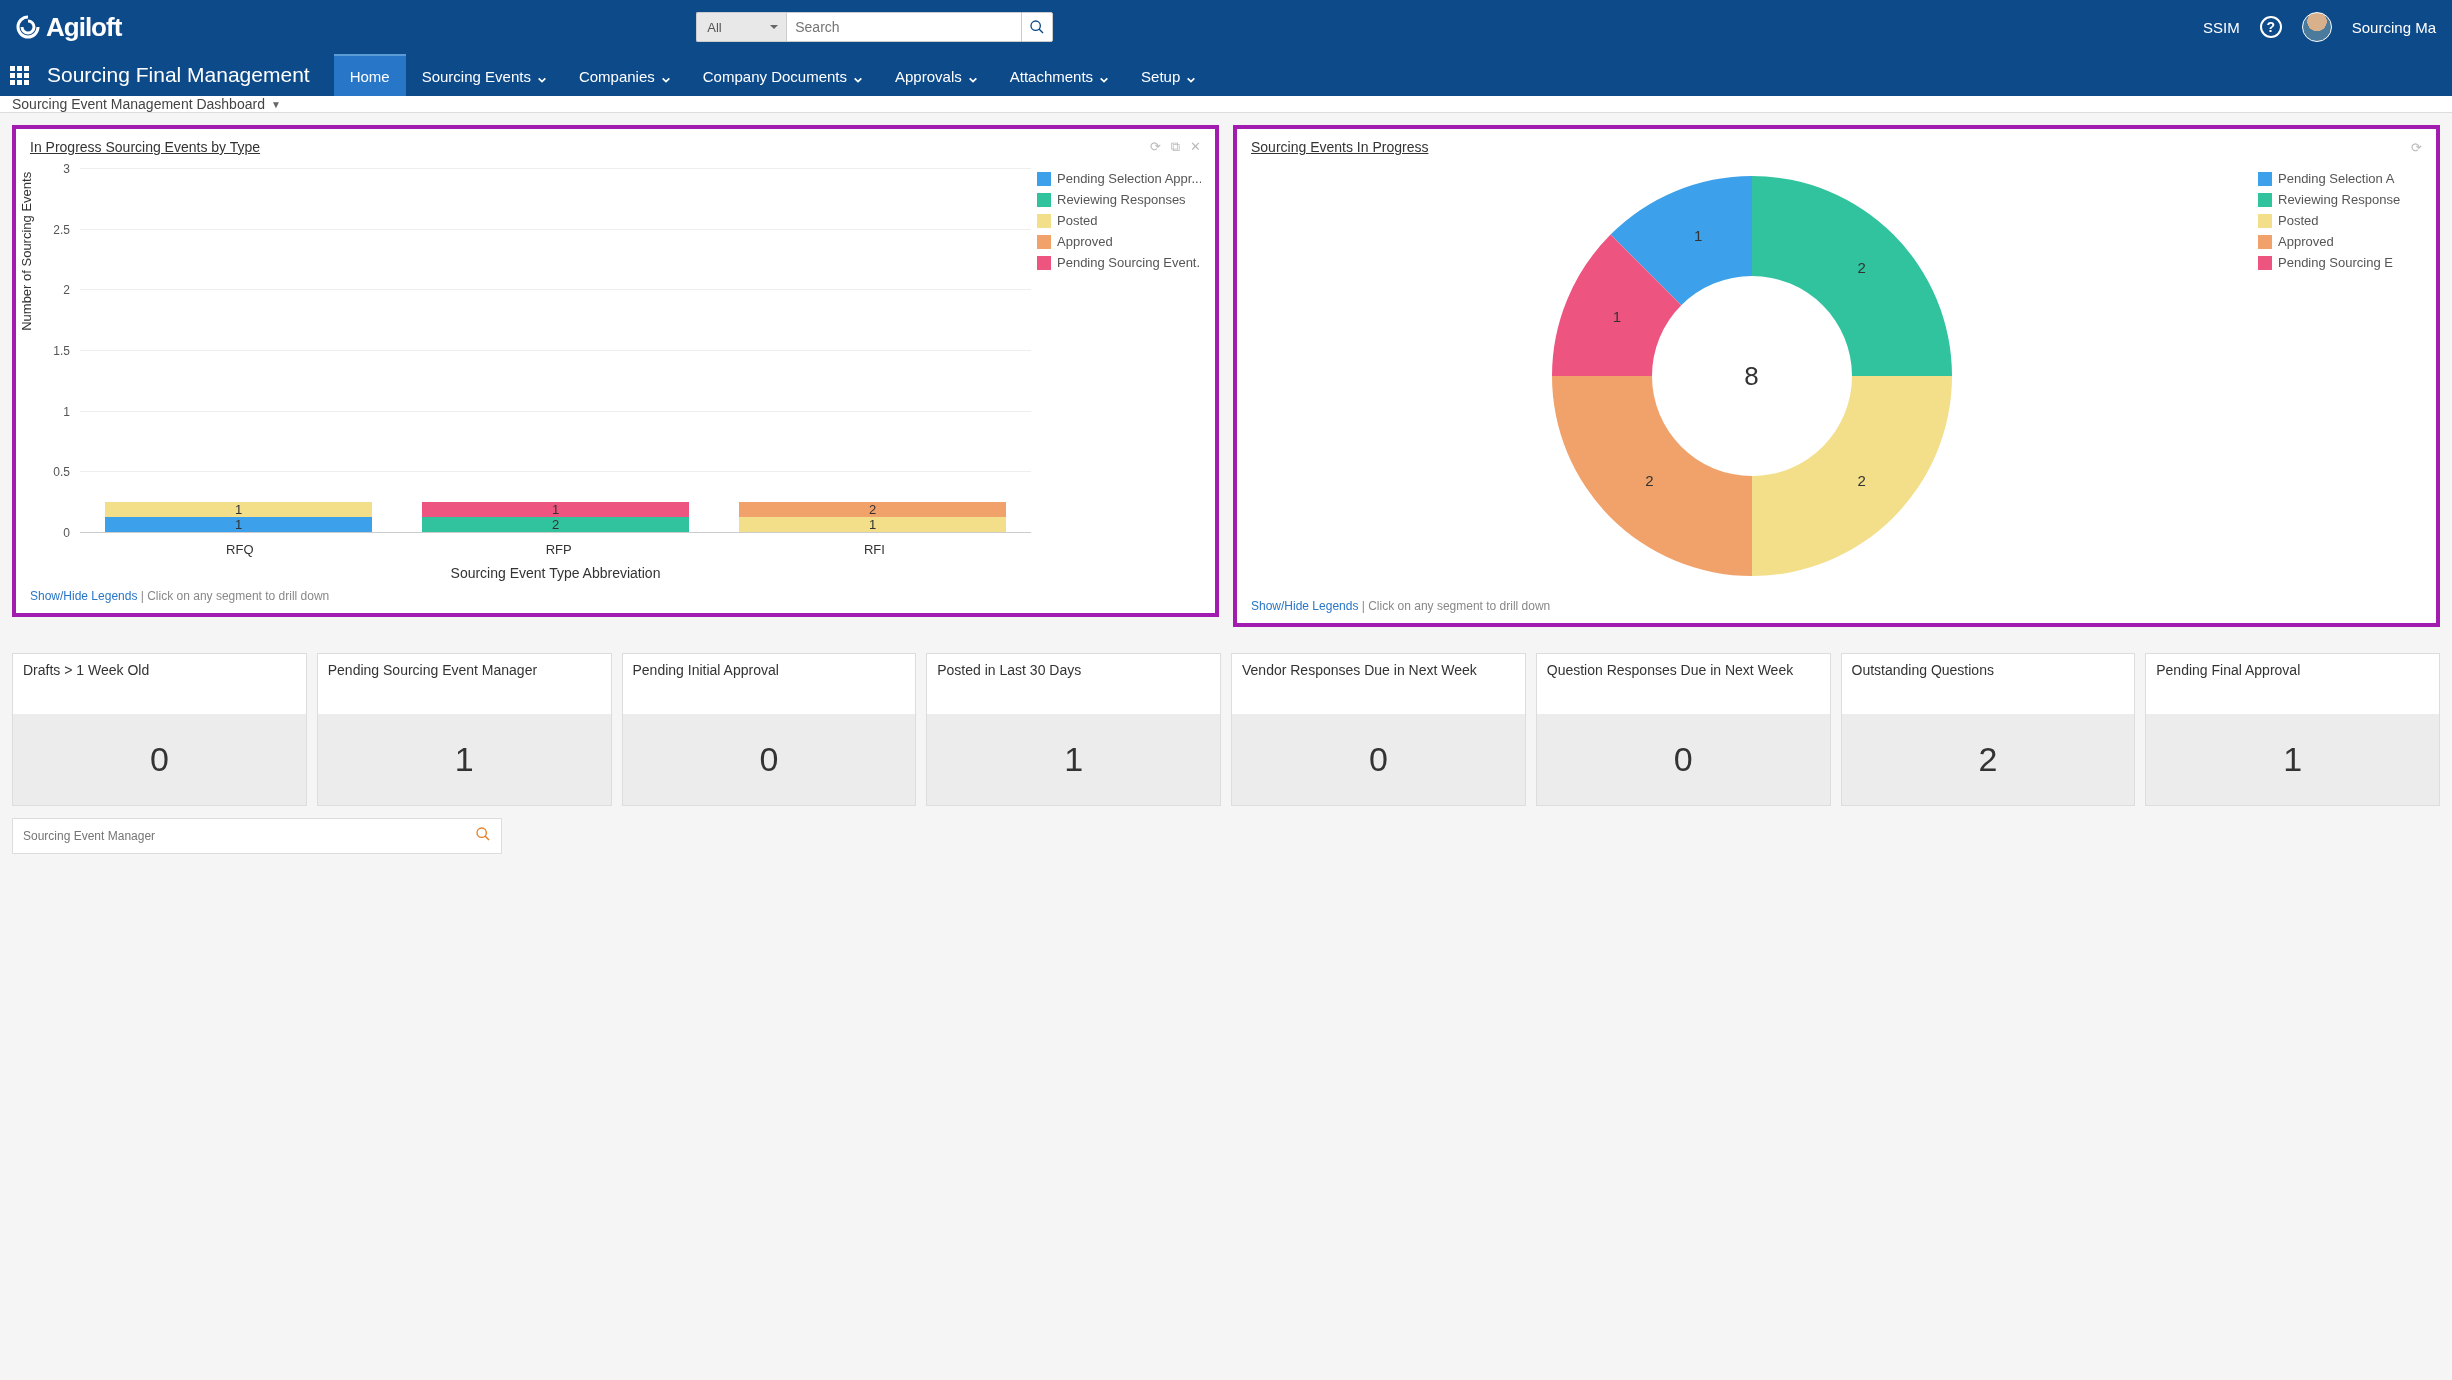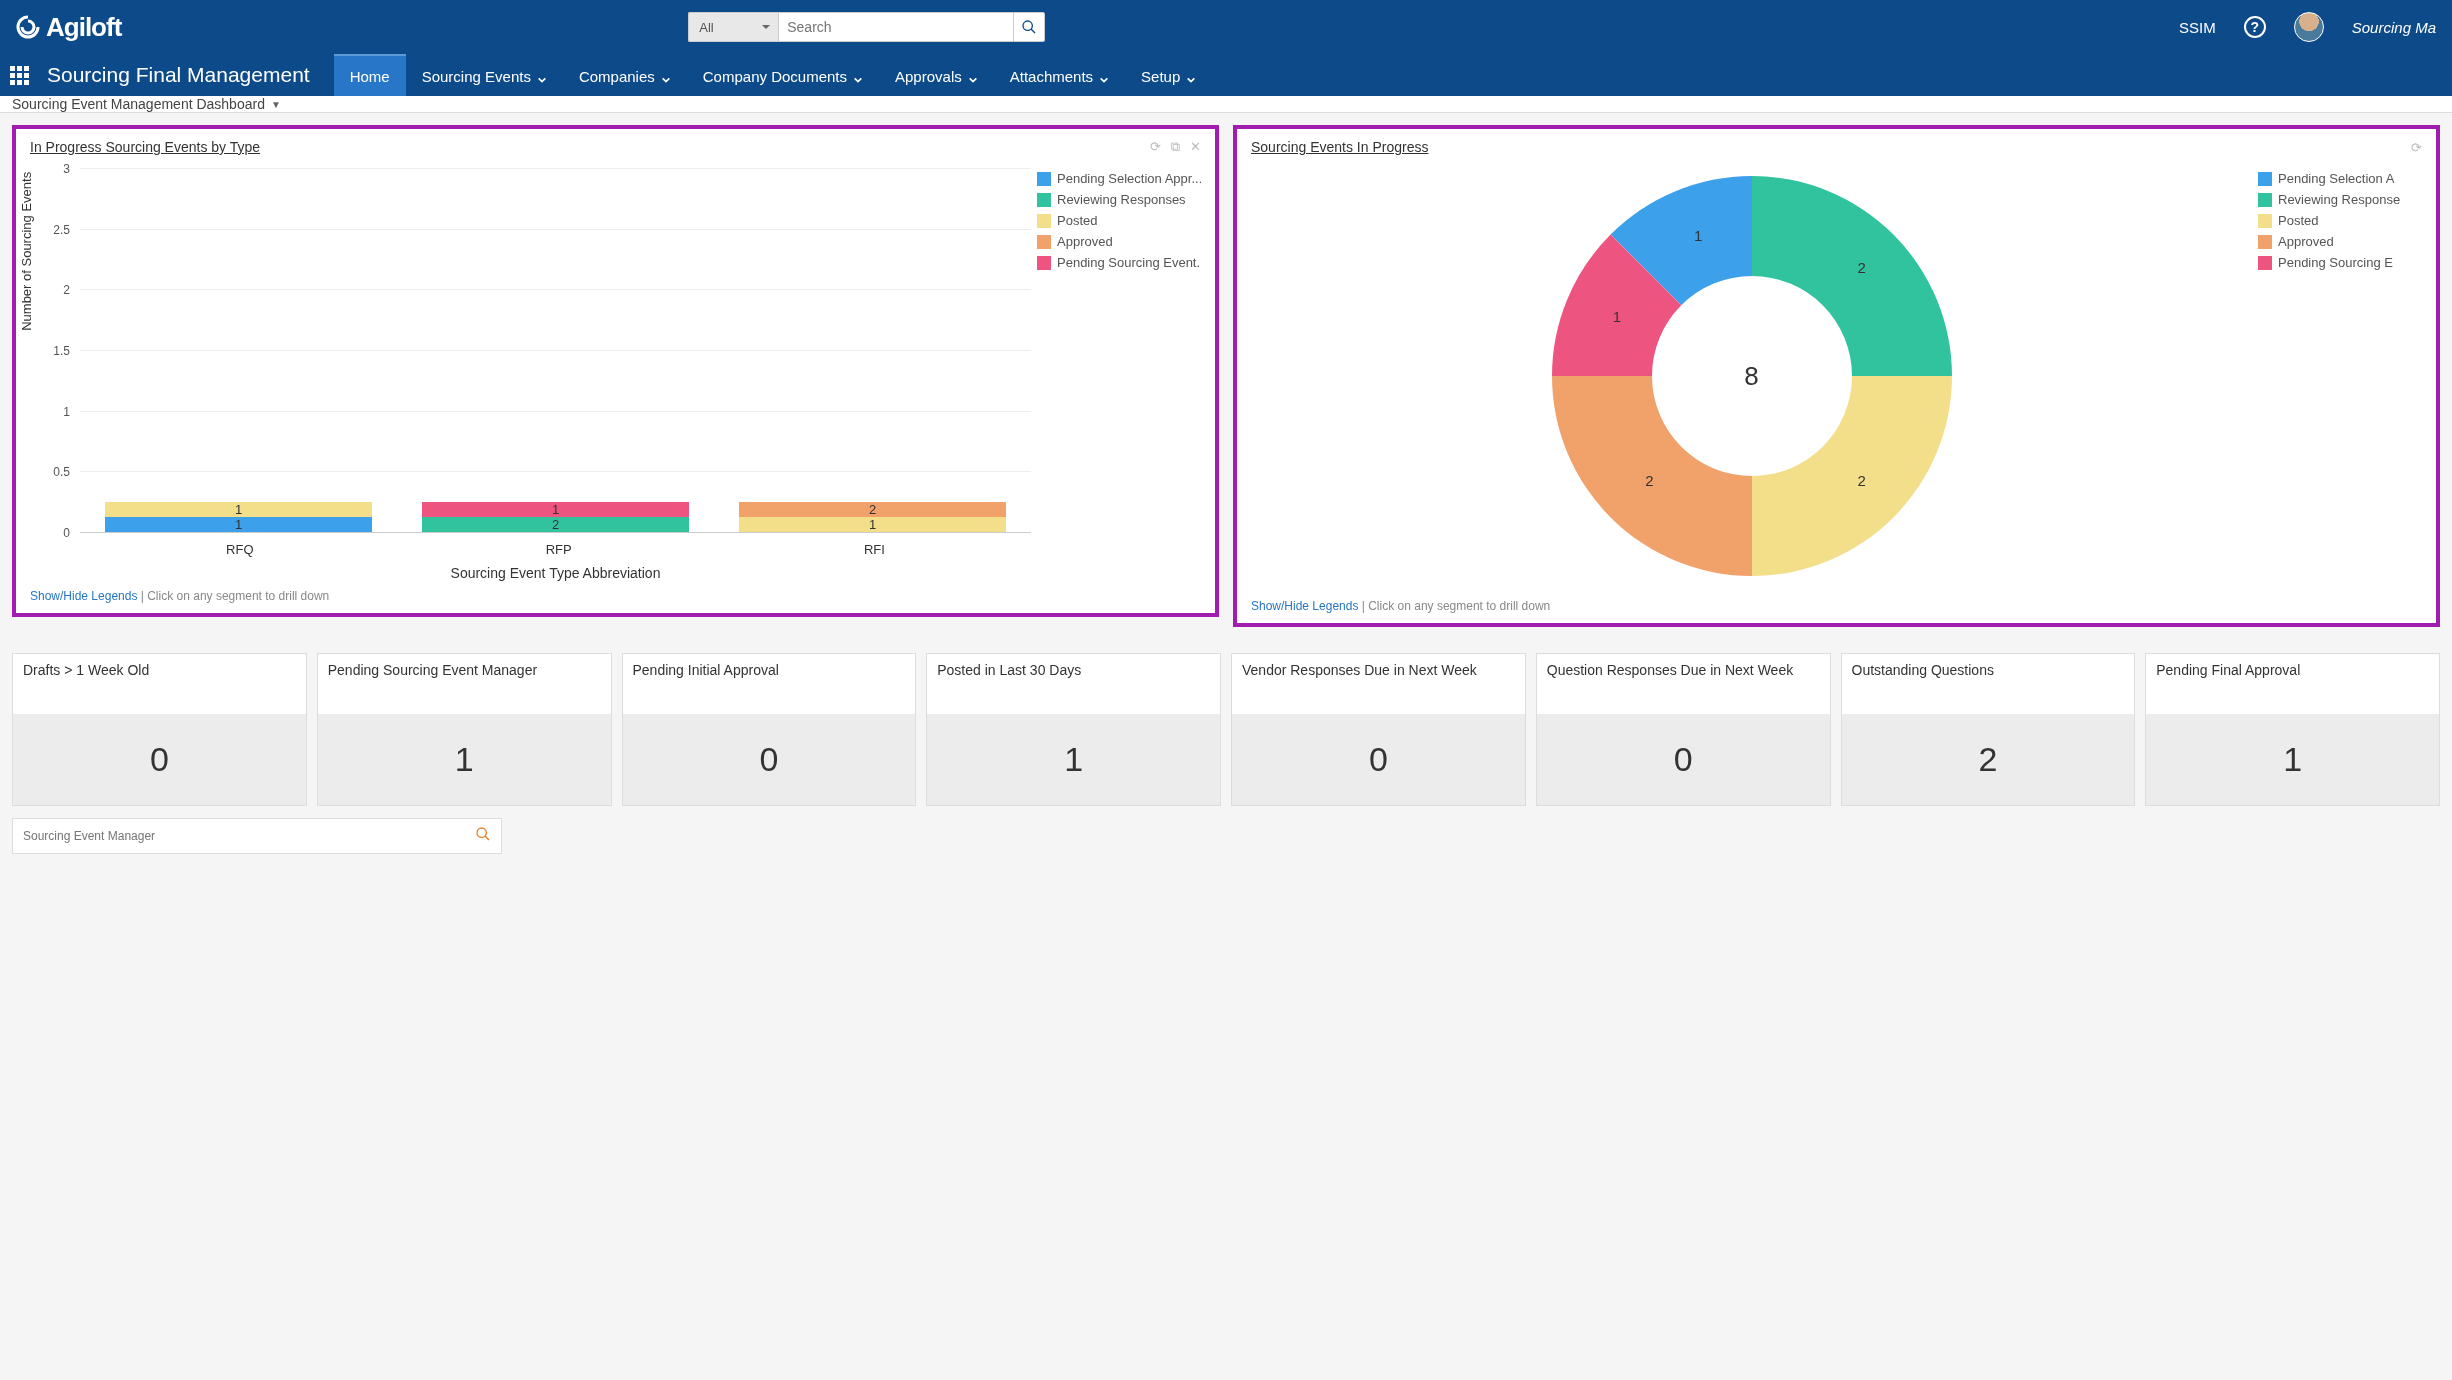"SSIM" .header-right { gap: 28px -> 20px }
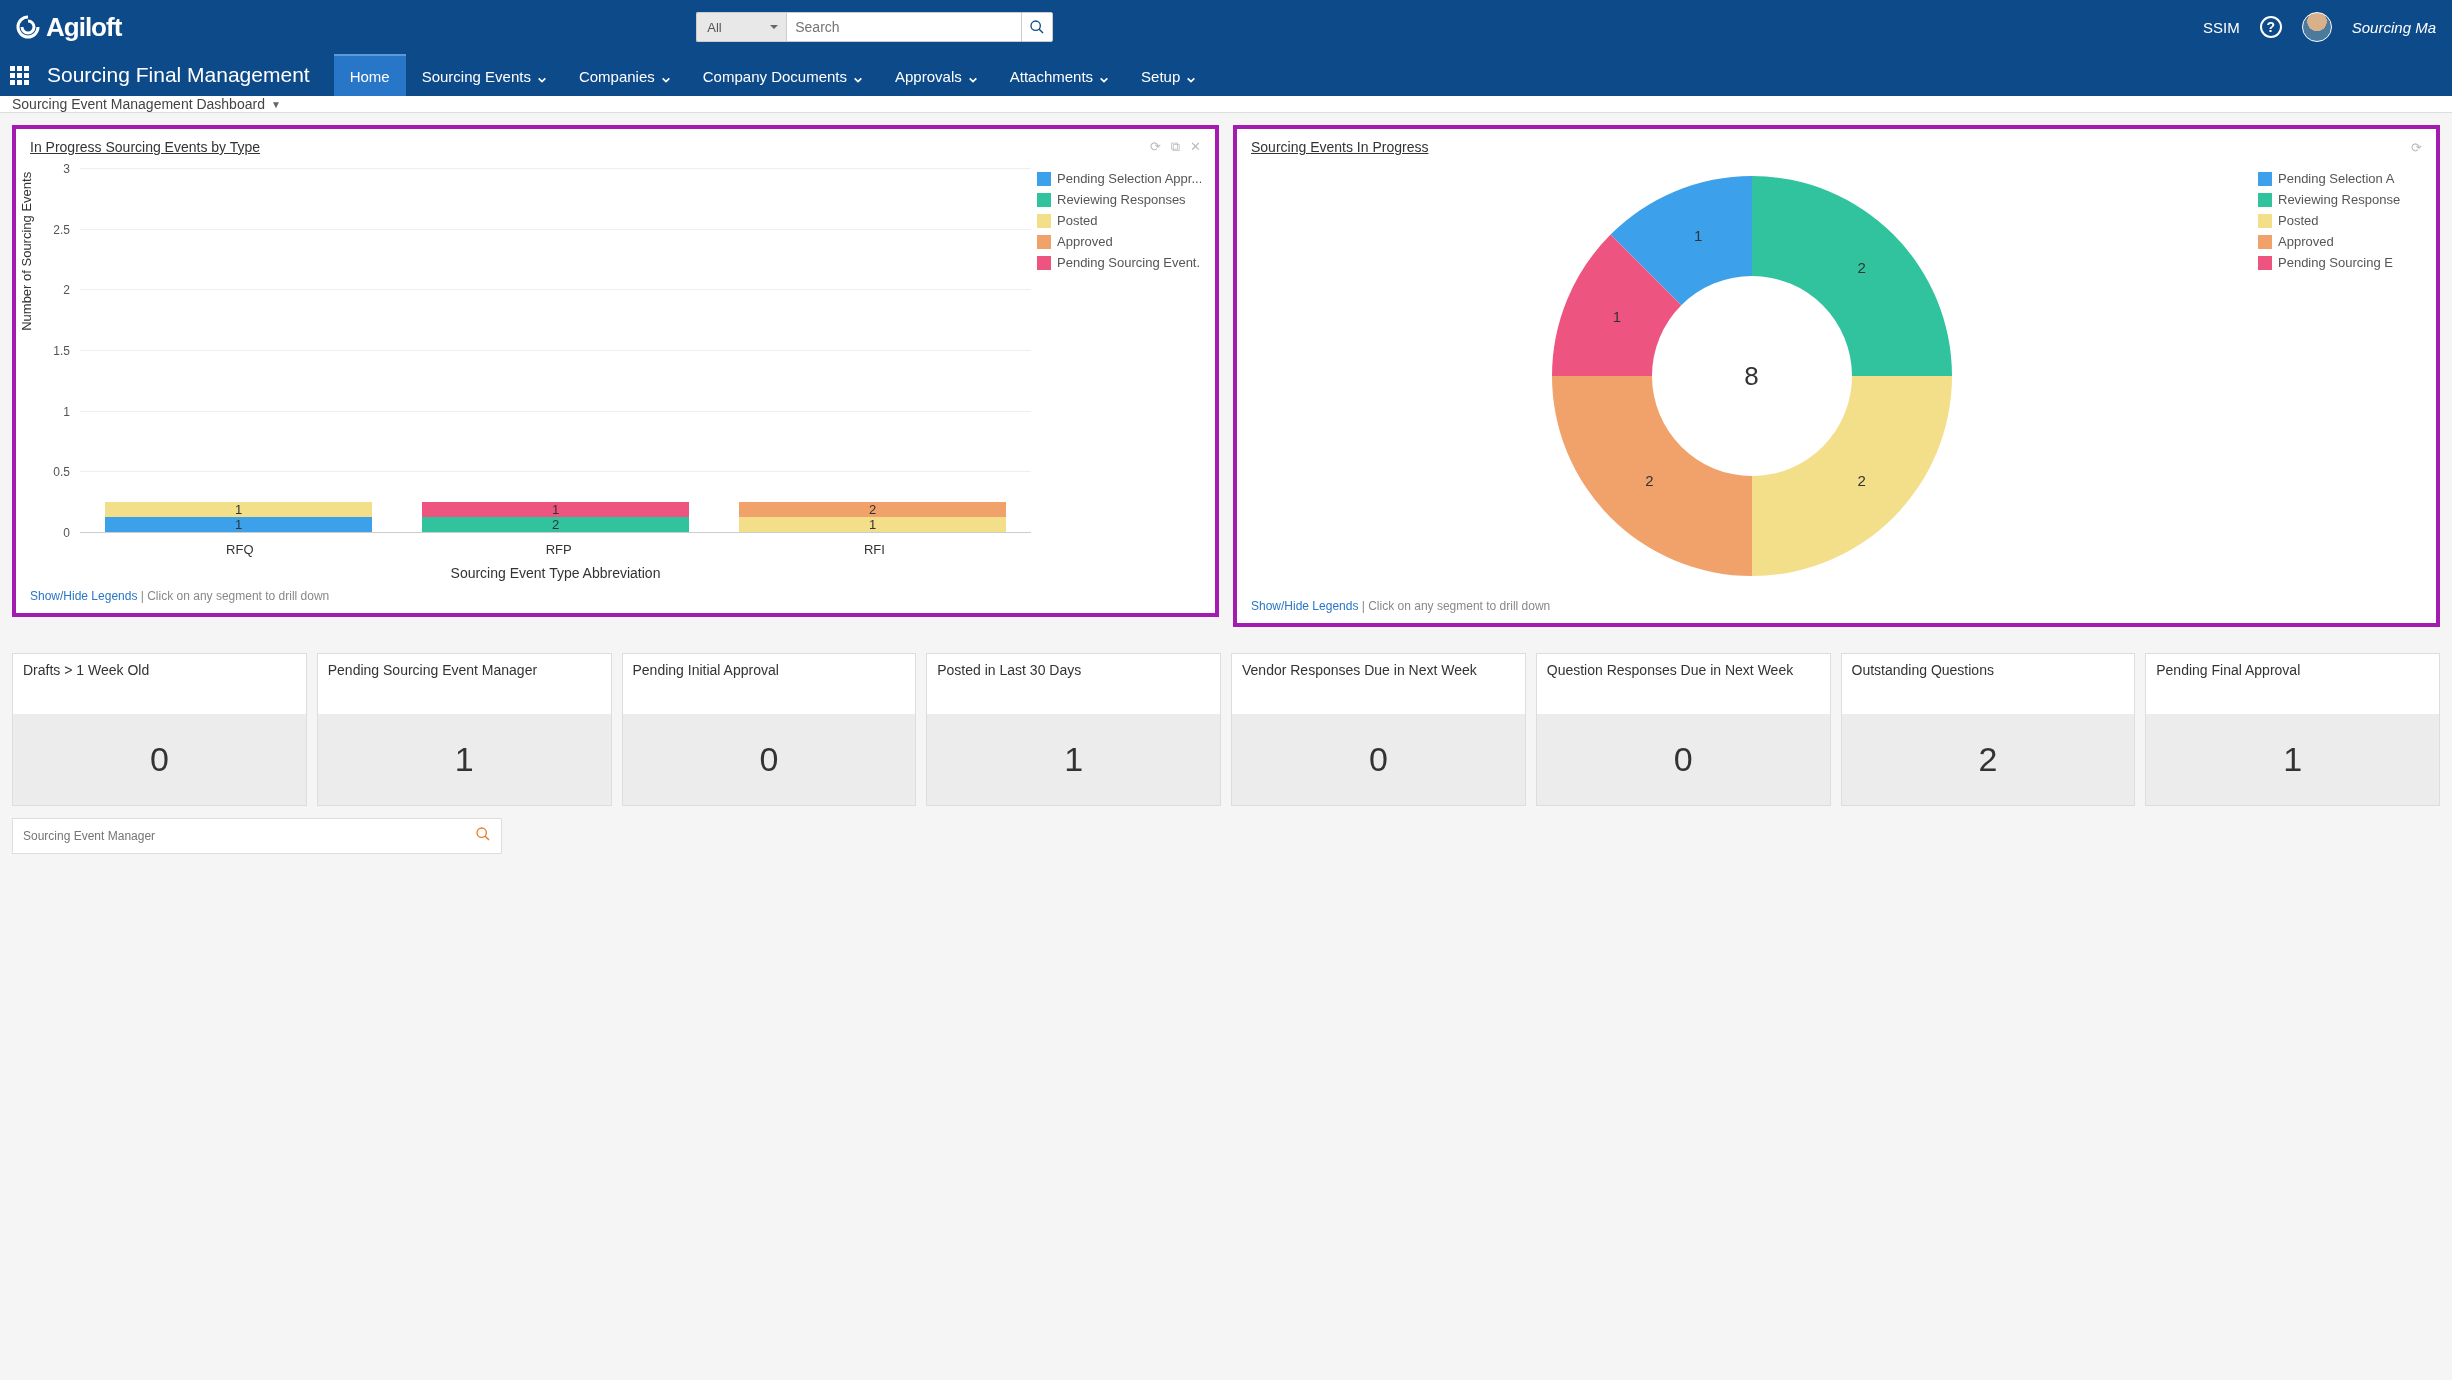"Sourcing Ma" .username { font-style: italic -> none }
